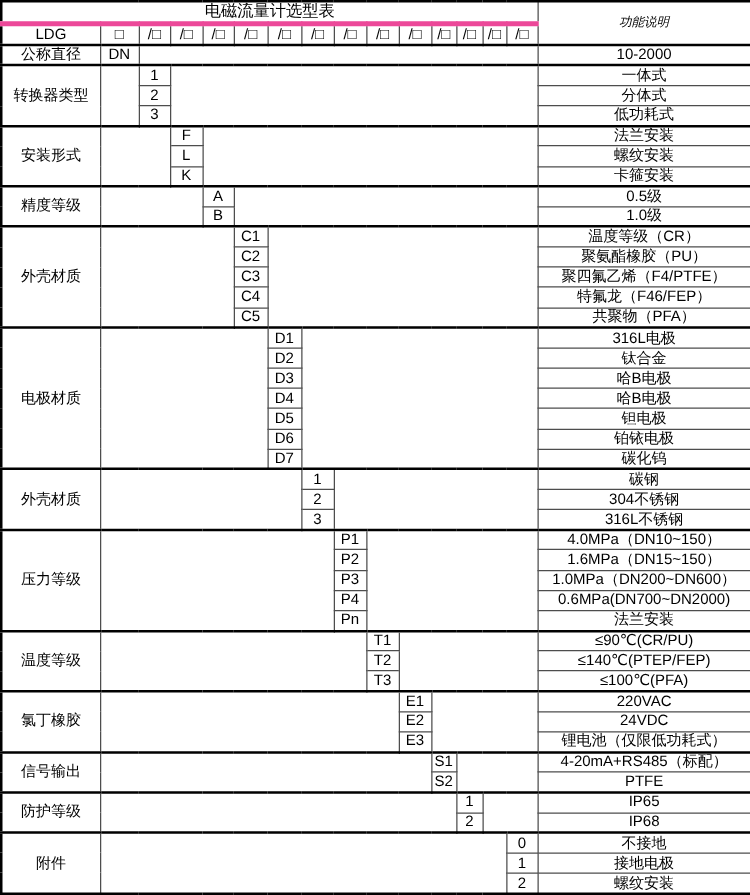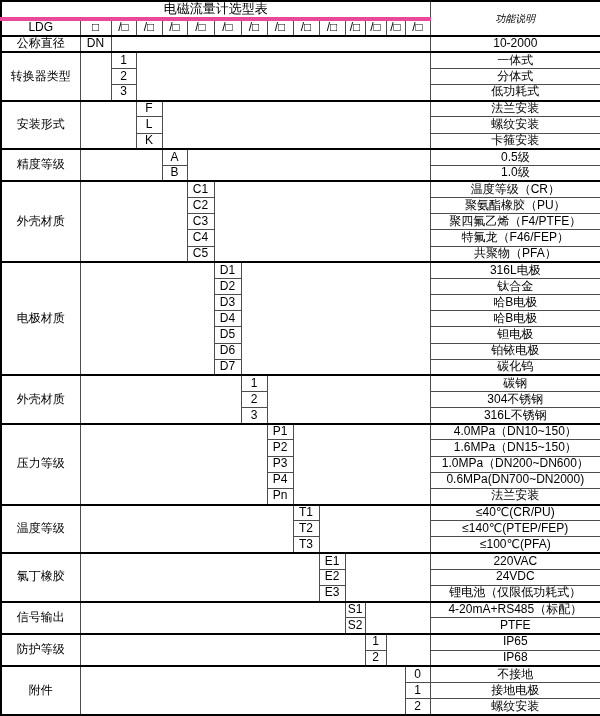"≤40℃(CR/PU)" td.bt { text: 40 -> 90 }
